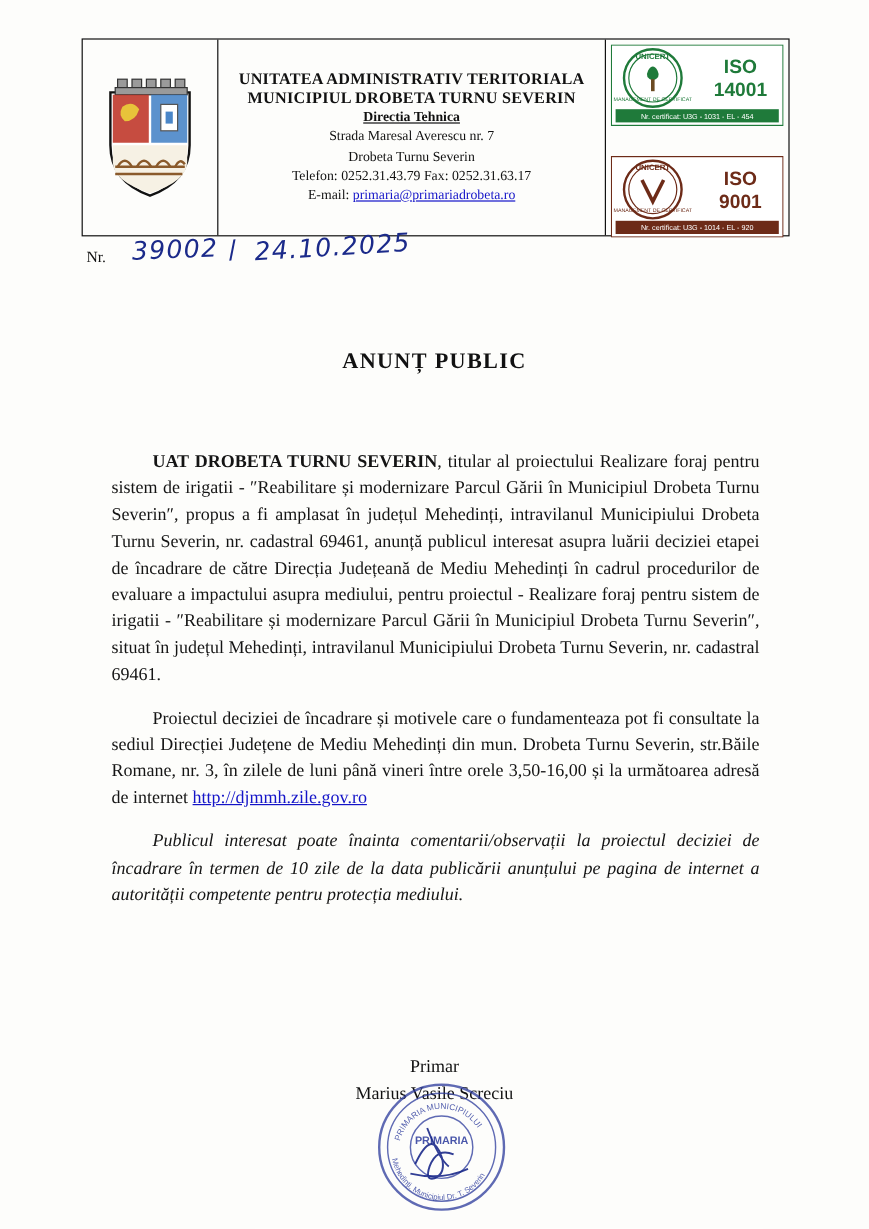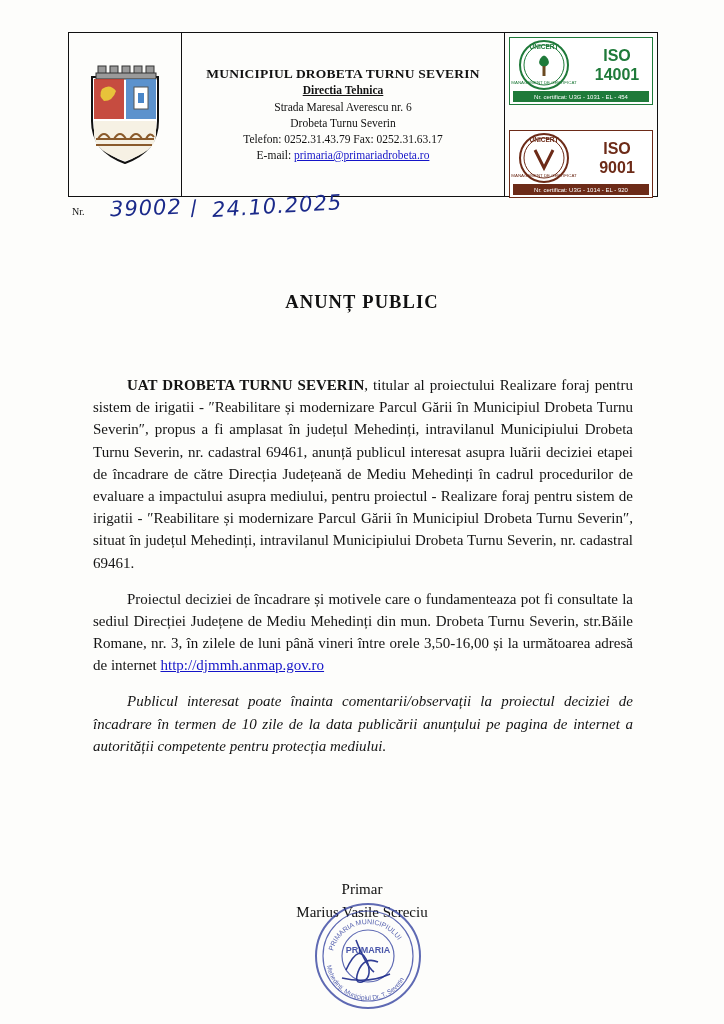"UNITATEA ADMINISTRATIV TERITORIALA" div.org-line1 { html: none -> <div>UNITATEA ADMINISTRATIV TERITORIALA</div> }
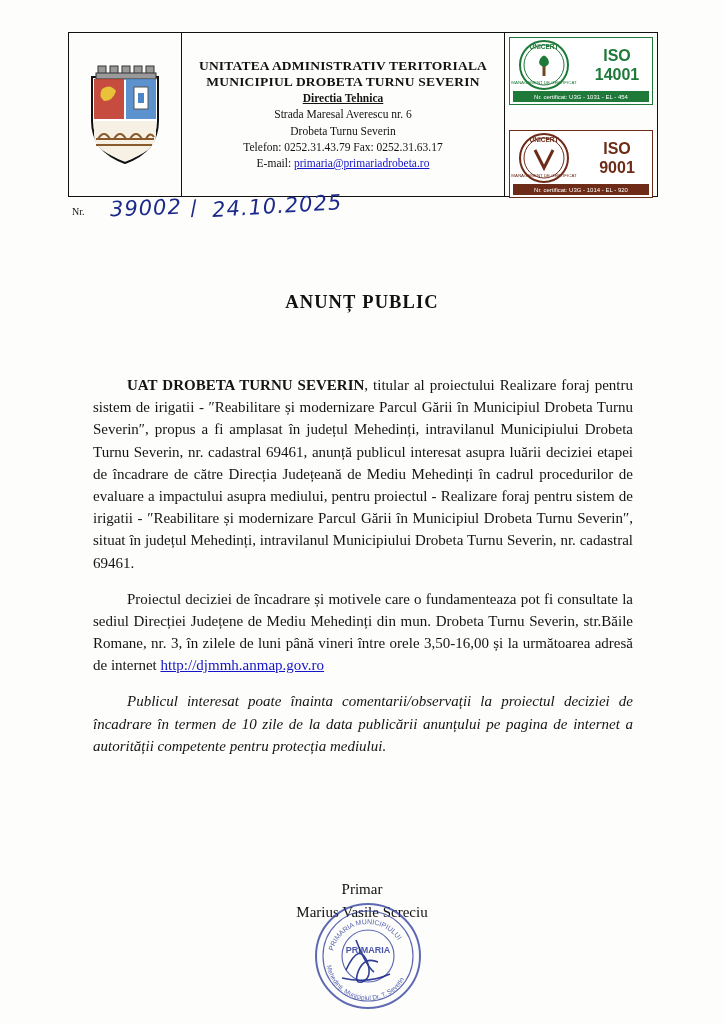"Strada Maresal Averescu nr. 6" div.org-addr { text: 6 -> 7 }
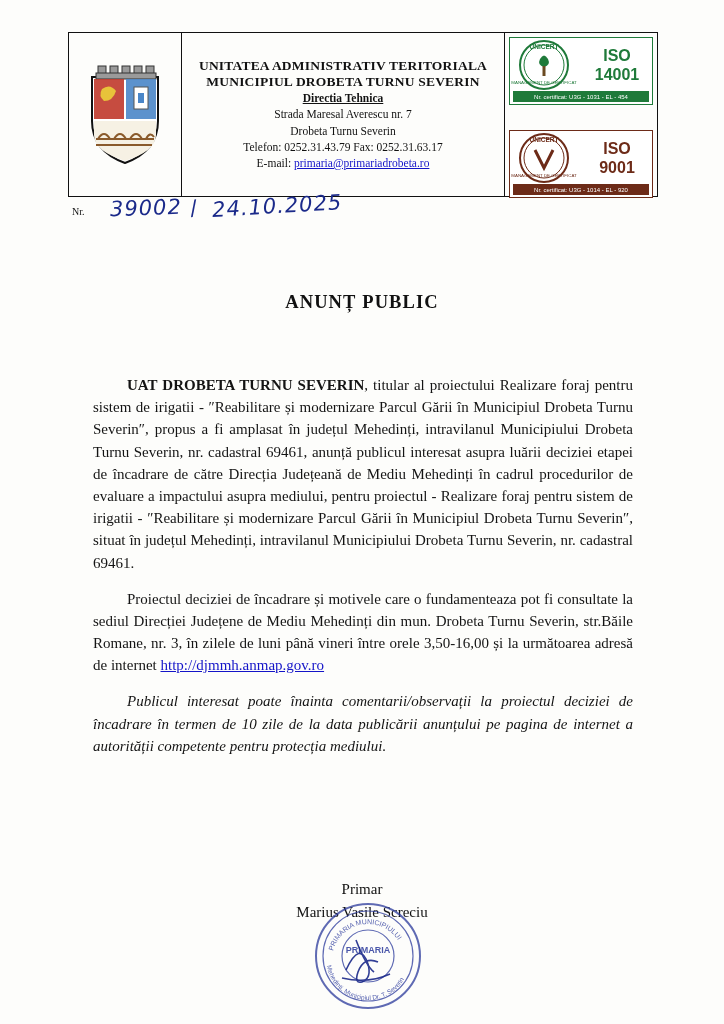"Nr." .nr-label { font-size: 10px -> 13px }
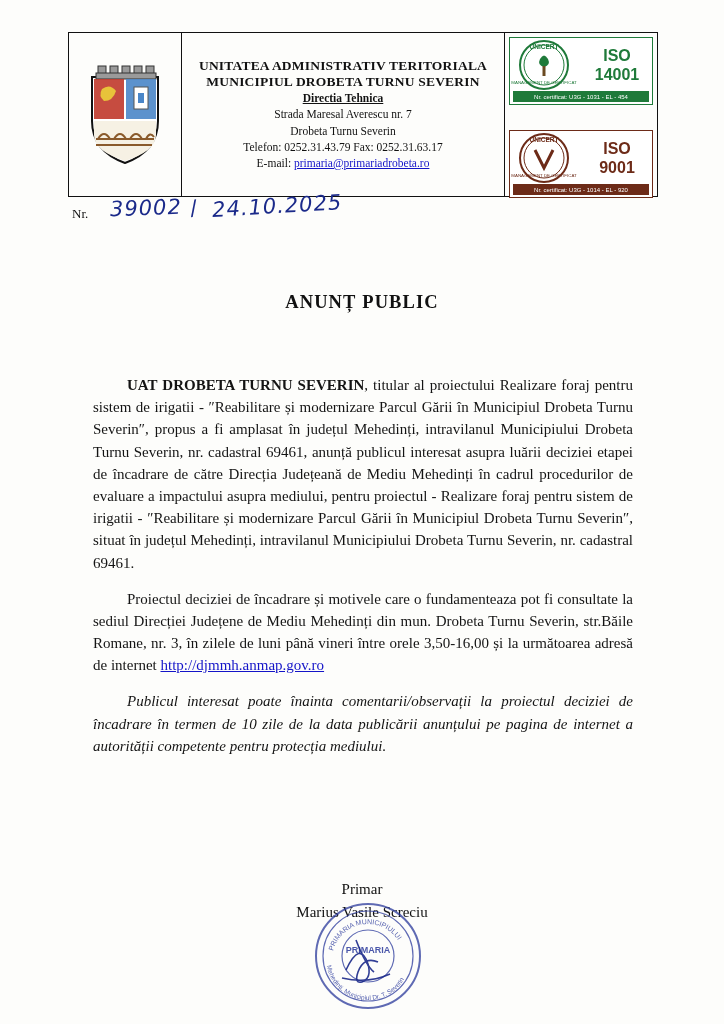"http://djmmh.anmap.gov.ro" span.link { text: http://djmmh.anmap.gov.ro -> http://djmmh.zile.gov.ro }
